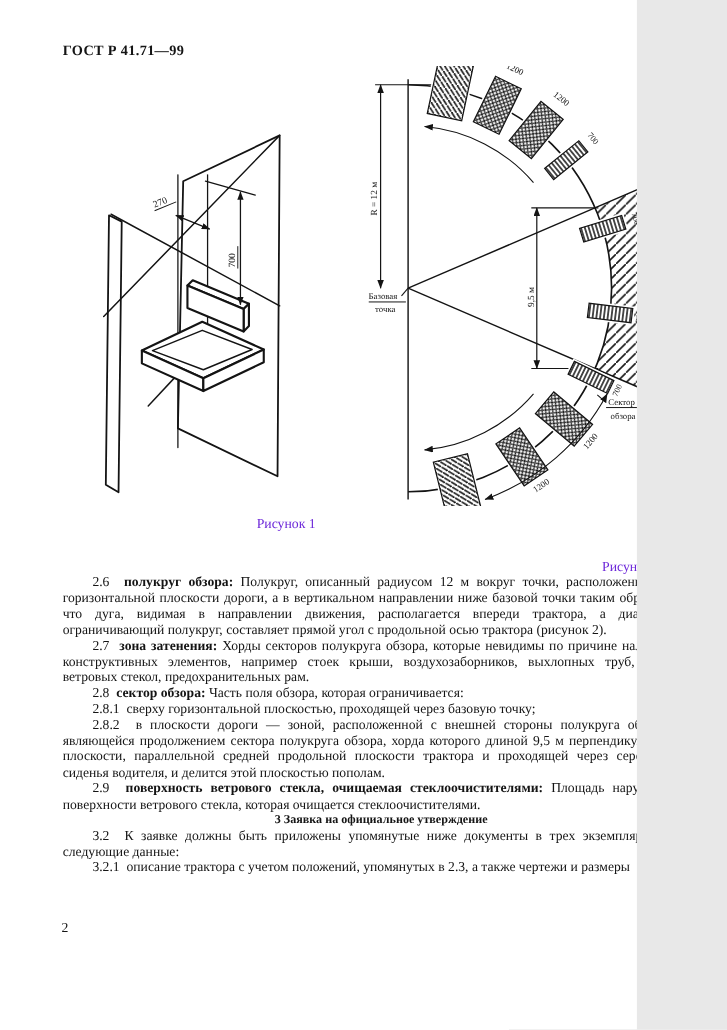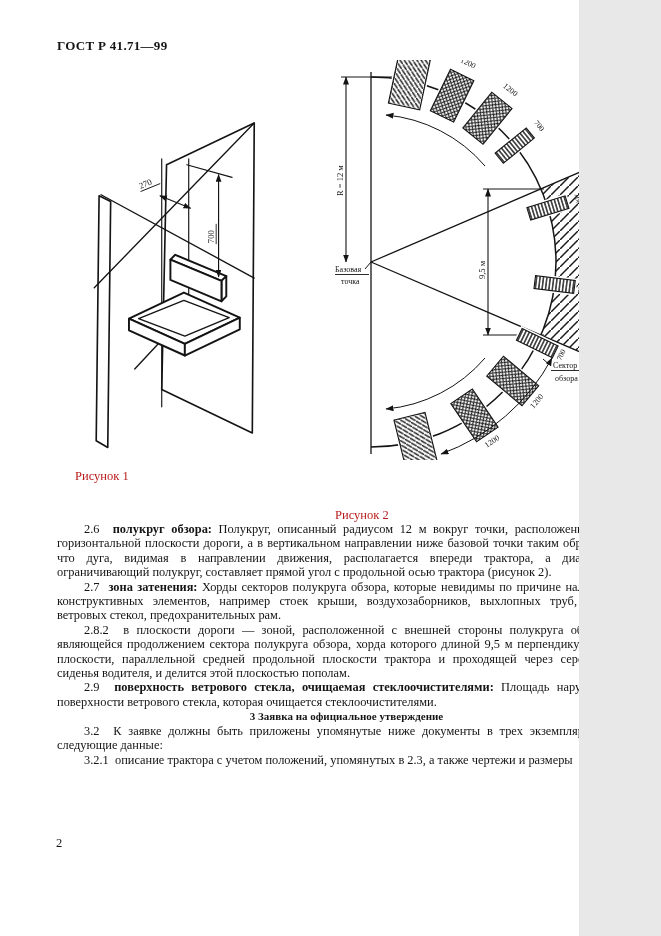"Рисунок 1" .fig-caption { color: #b91c1c -> #6d28d9; text-align: left -> right }
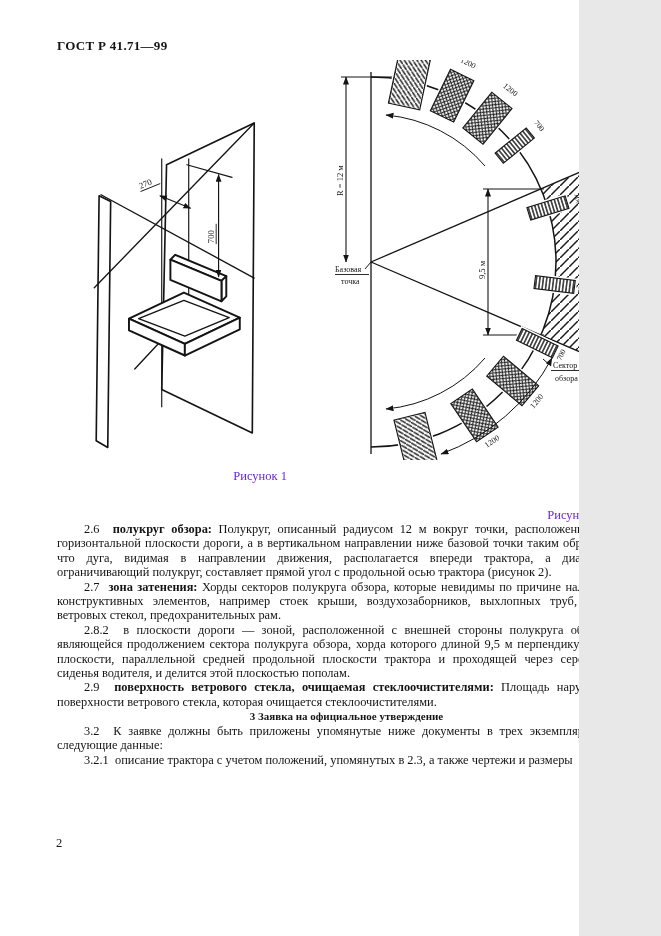"2.8 сектор обзора: Часть поля" p { html: none -> <p><span>2.8</span>&nbsp; <b>сектор обзора:</b> <span>Часть поля обзора, которая ограничивается:</span></p> }
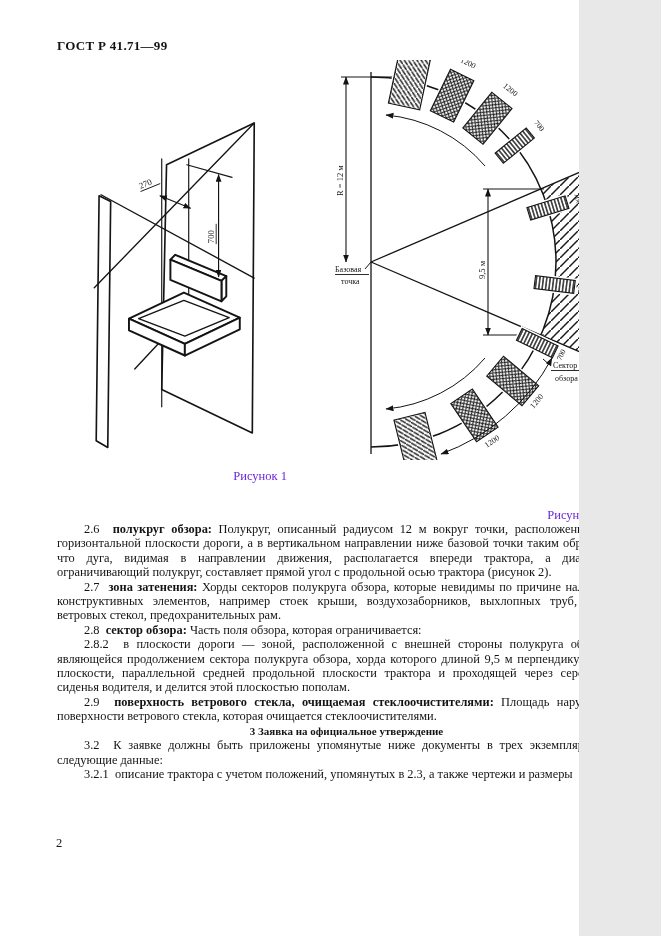"2.8.1 сверху горизонтальной плоскостью," p { html: none -> <p><span>2.8.1</span>&nbsp; <span>сверху горизонтальной плоскостью, проходящей через базовую точку;</span></p> }
